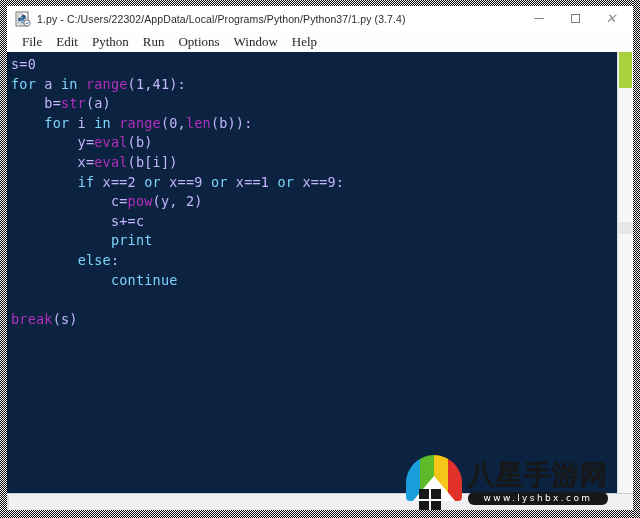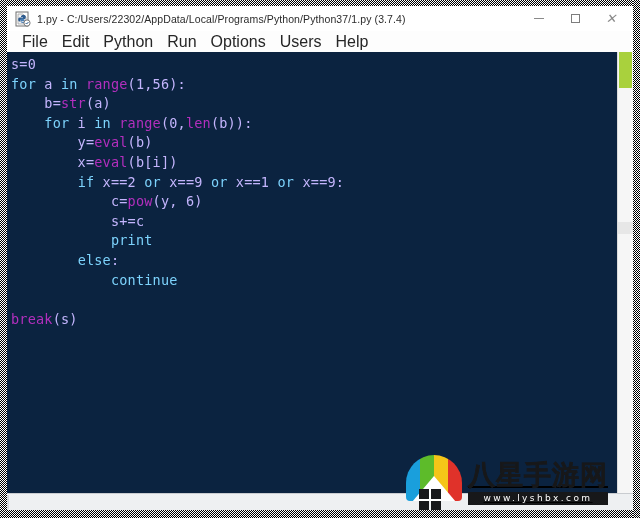"File" .menu-item { font-family: none -> Liberation Serif, serif; font-size: 16px -> 13px }
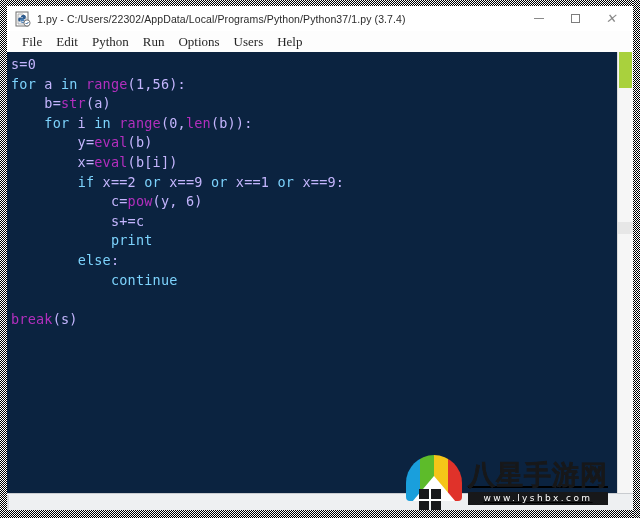"Users" span.menu-item { text: Users -> Window }
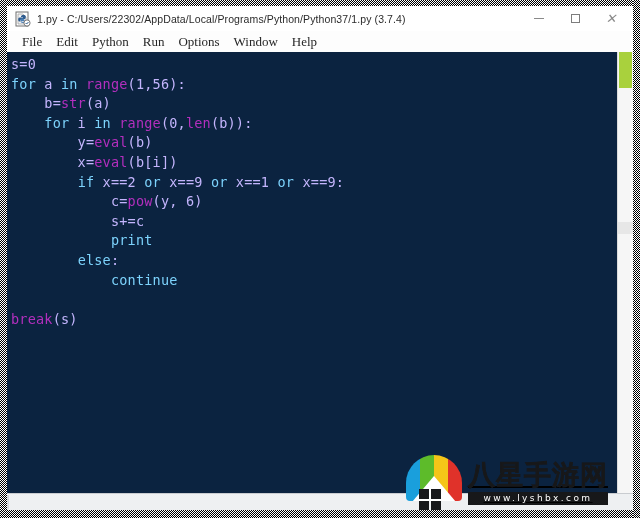"(1,56):" span.pl { text: 1,56 -> 1,41 }
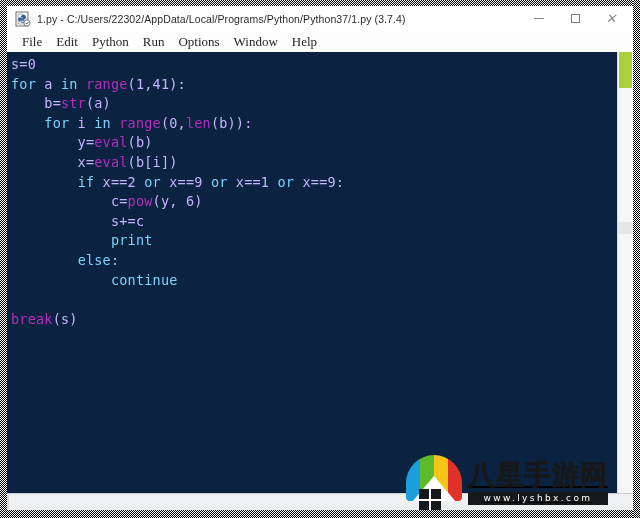"(y, 6)" span.pl { text: 6 -> 2 }
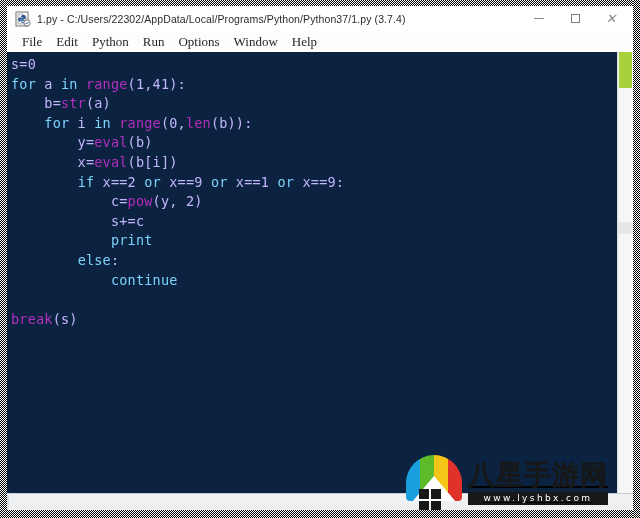"八星手游网" .watermark { text-decoration: underline -> none }
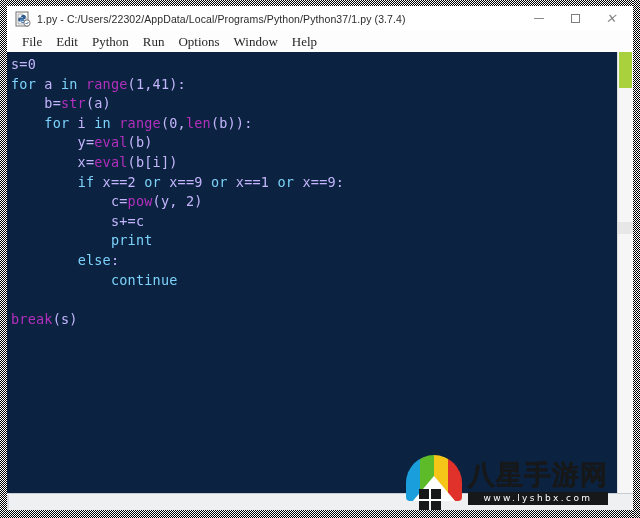"www.lyshbx.com" .wm-url { border-radius: none -> 6px }
